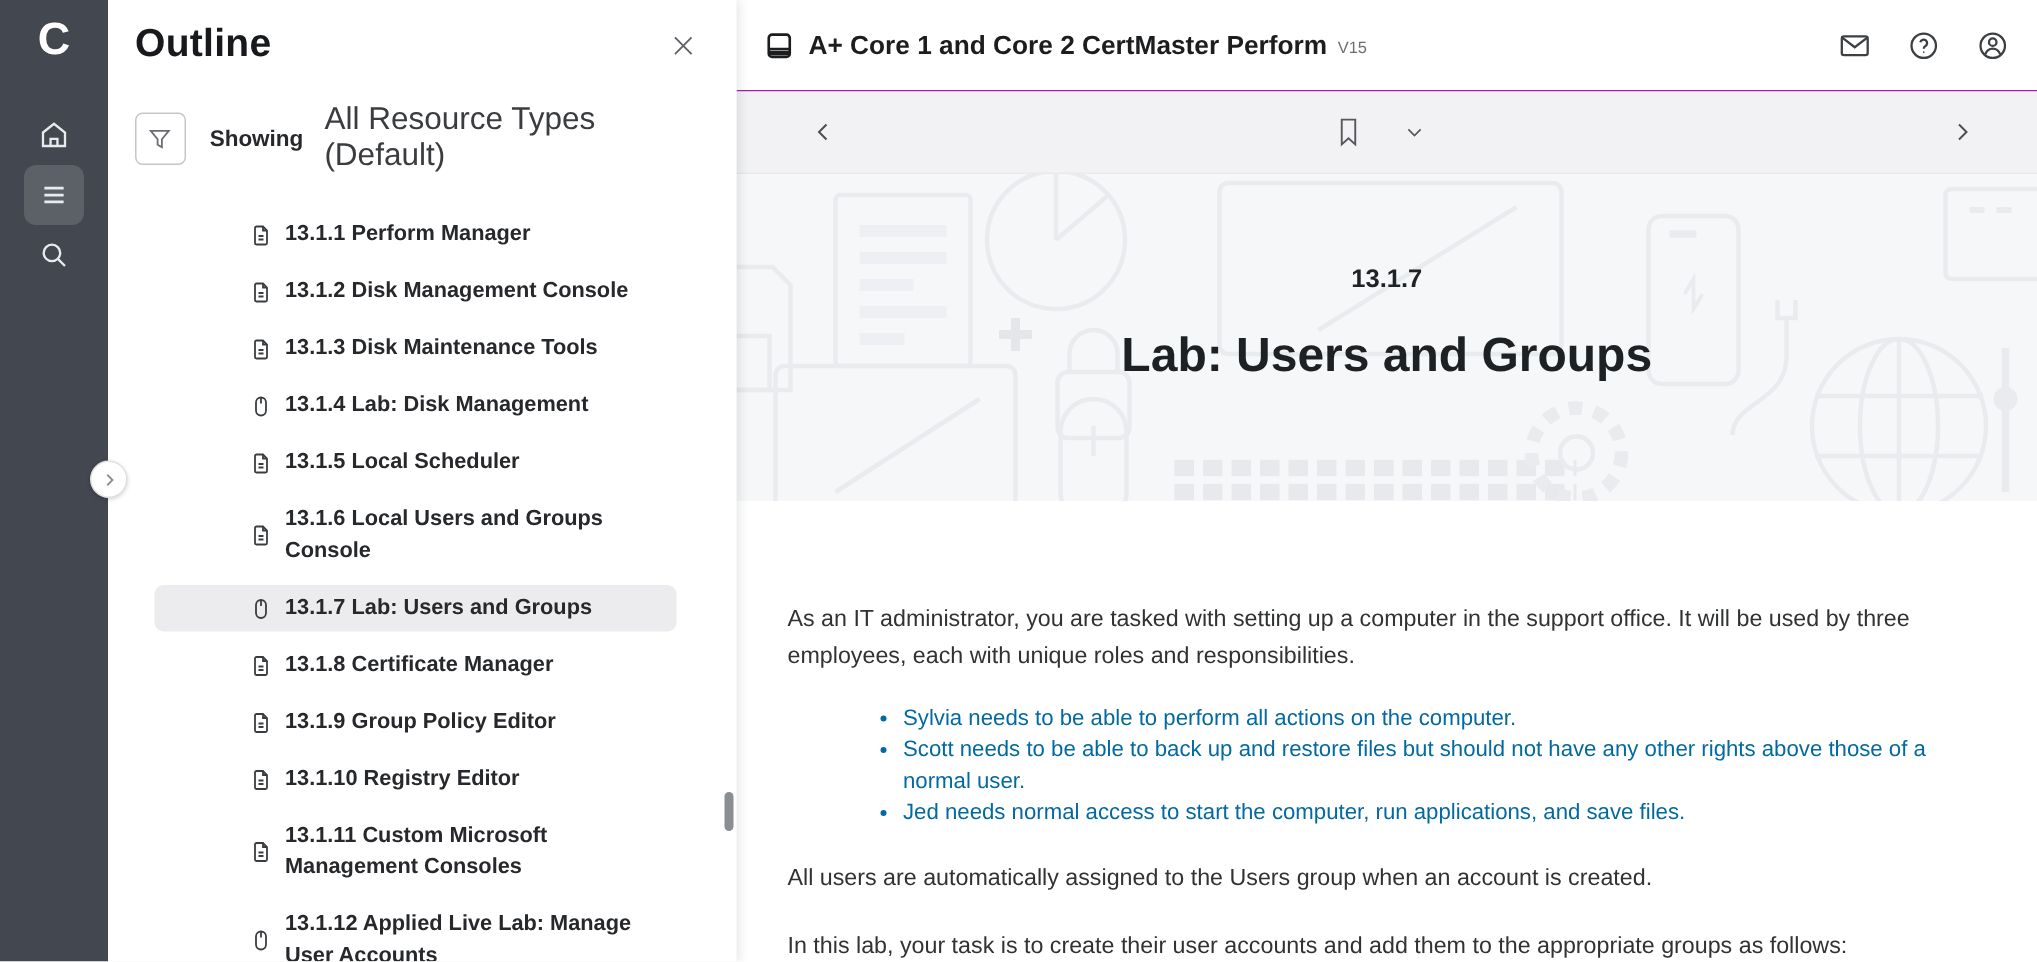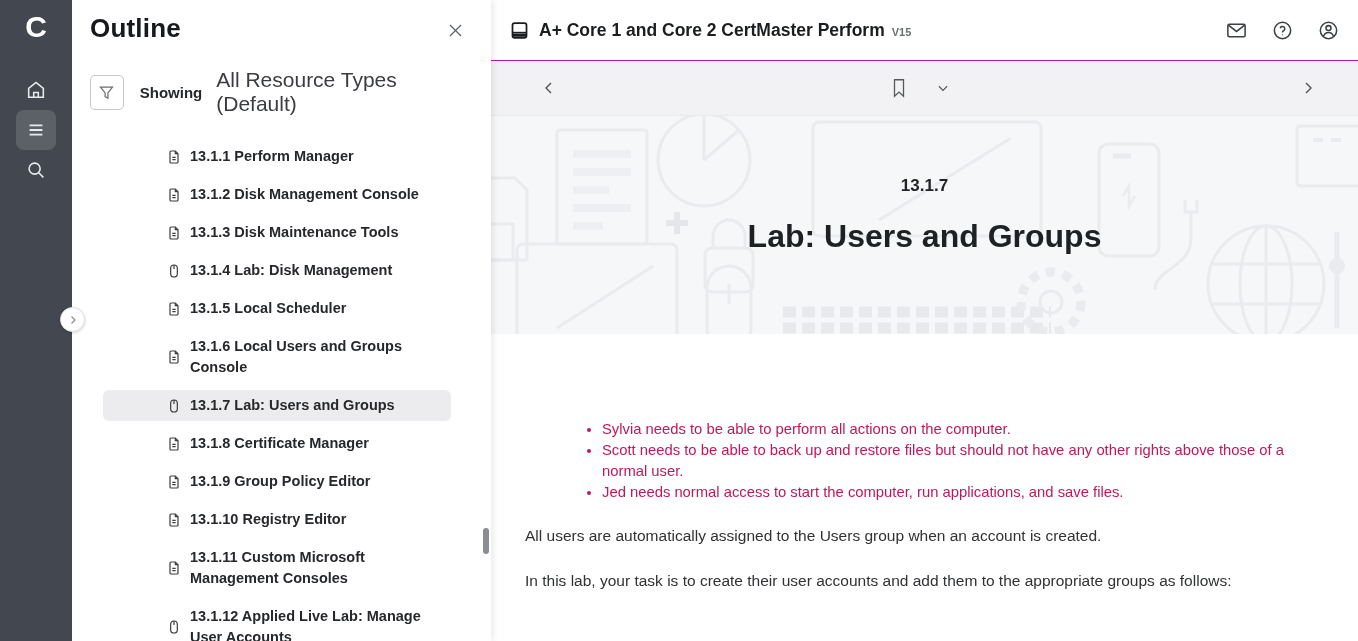"V15" .course-version { font-weight: bold -> normal }
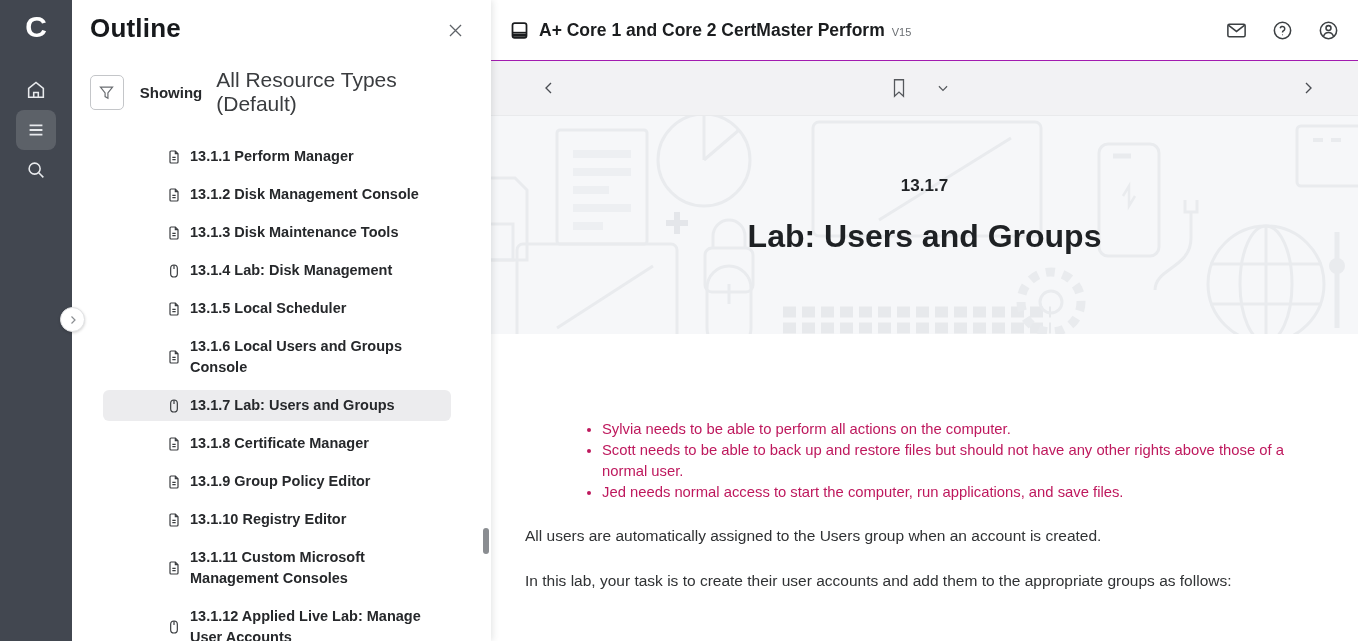"As an IT administrator, you" p { html: none -> <p>As an IT administrator, you are tasked with setting up a computer in the support office. It will be used by three employees, each with unique roles and responsibilities.</p> }
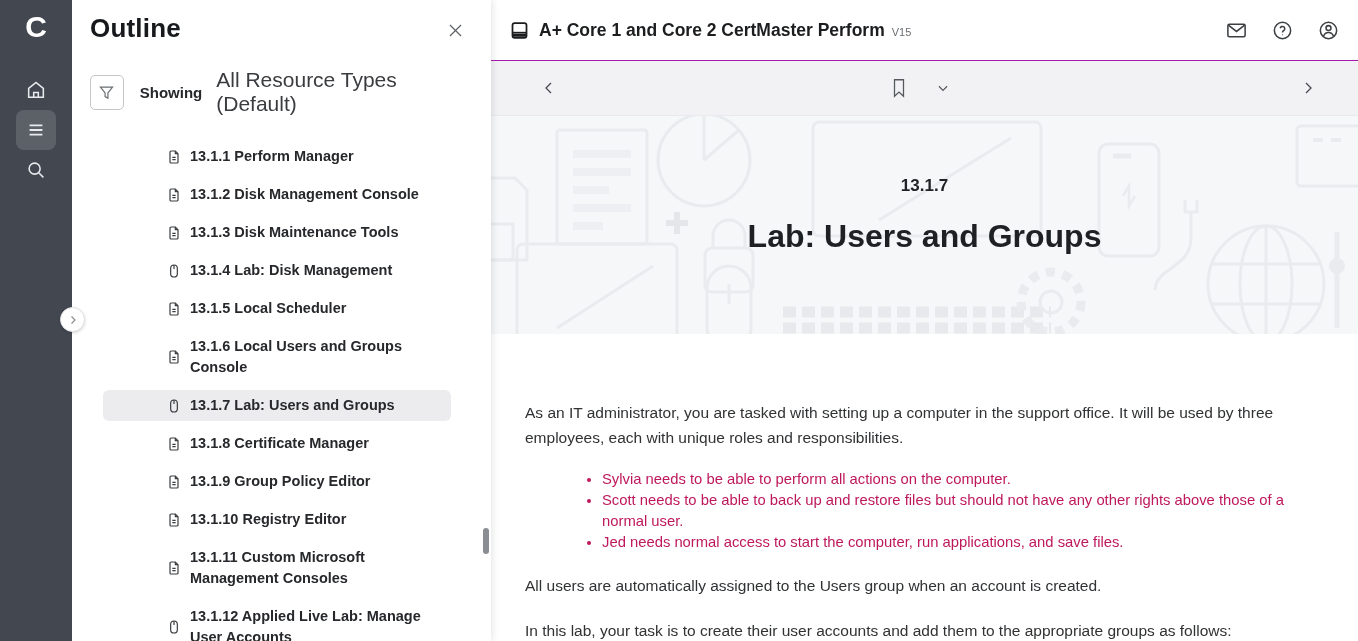"Sylvia needs to be able" .bullet-list li { color: #be185d -> #0369a1 }
